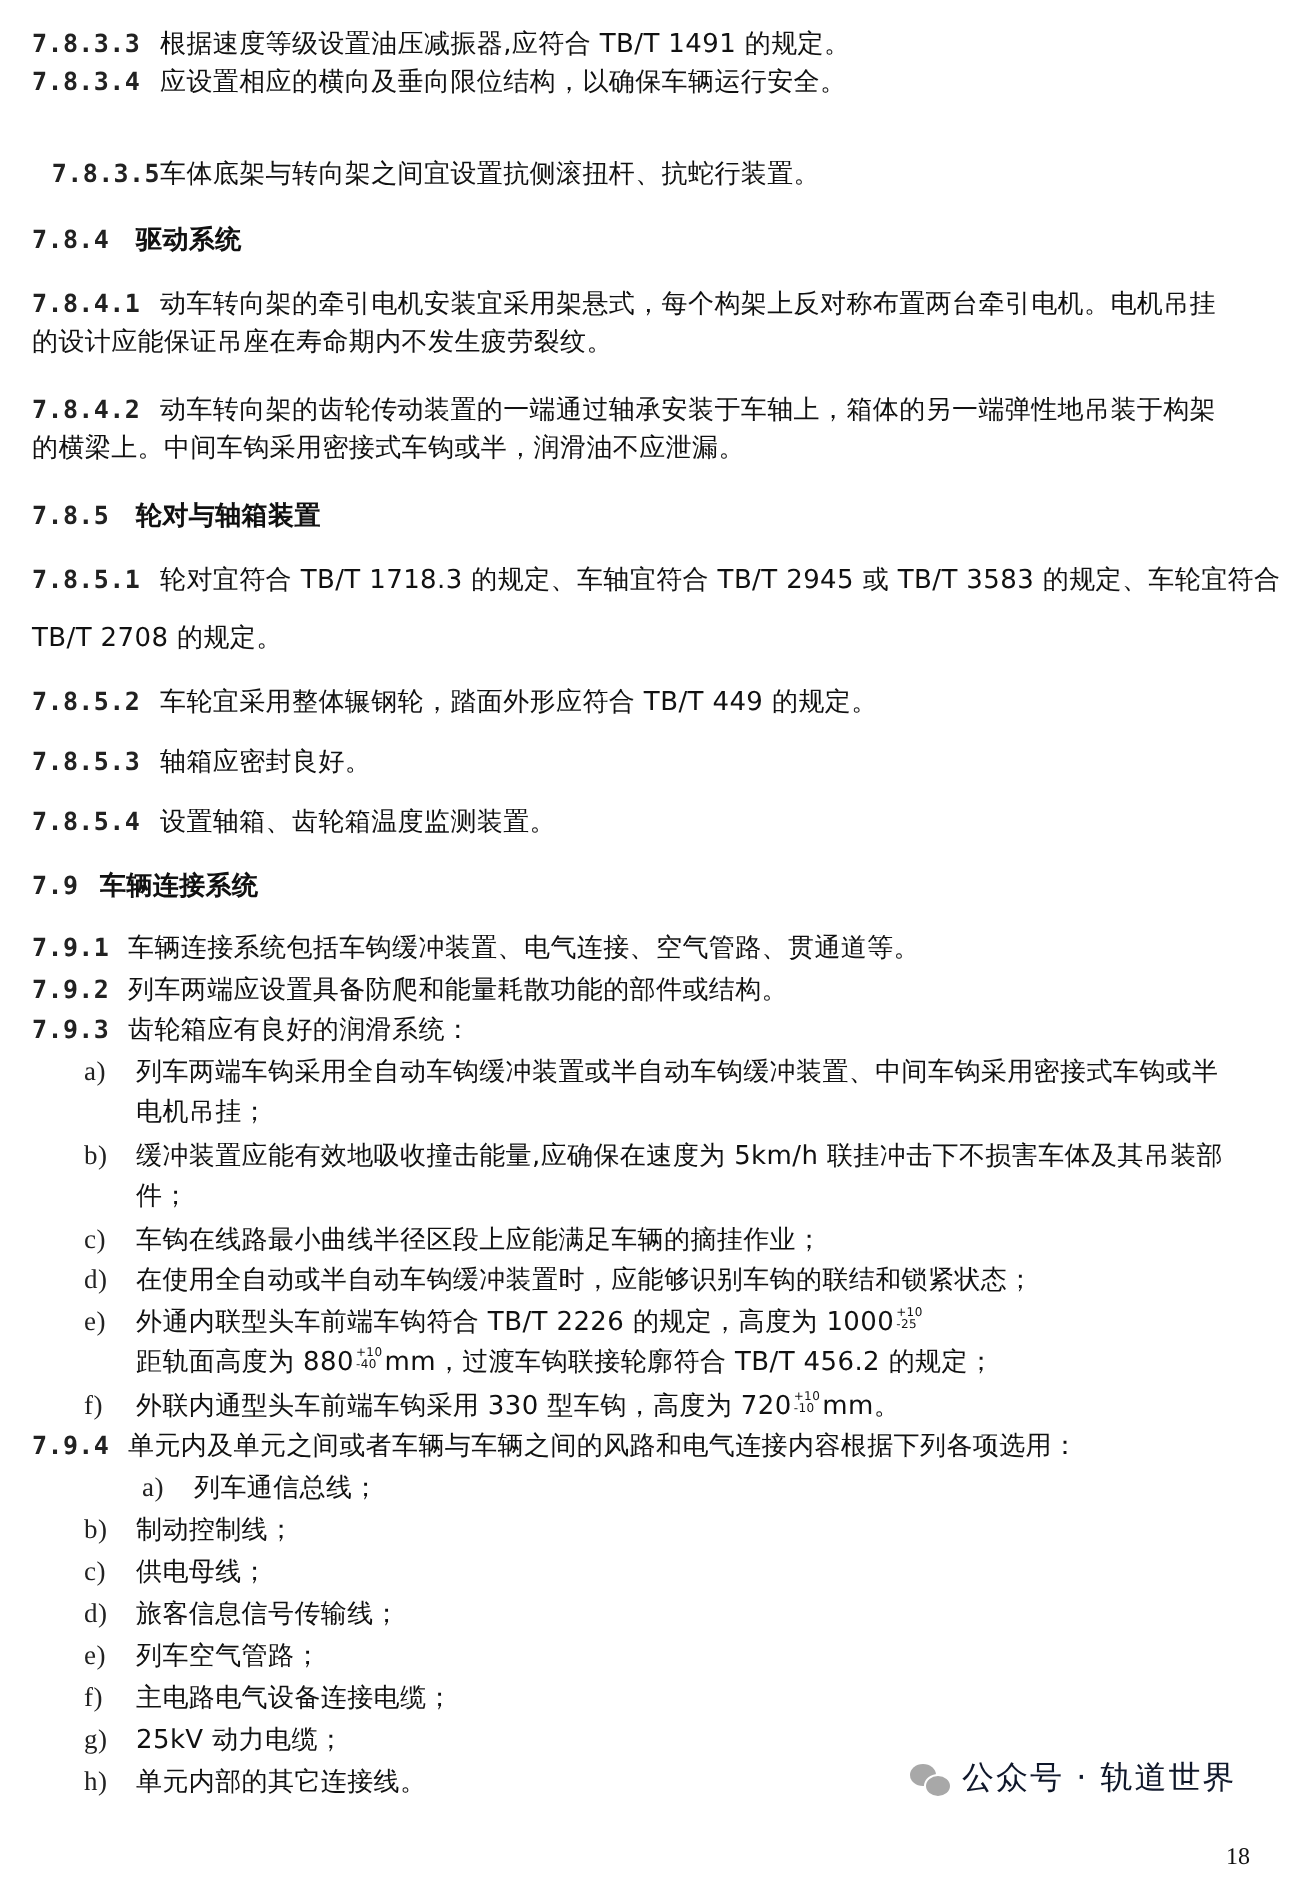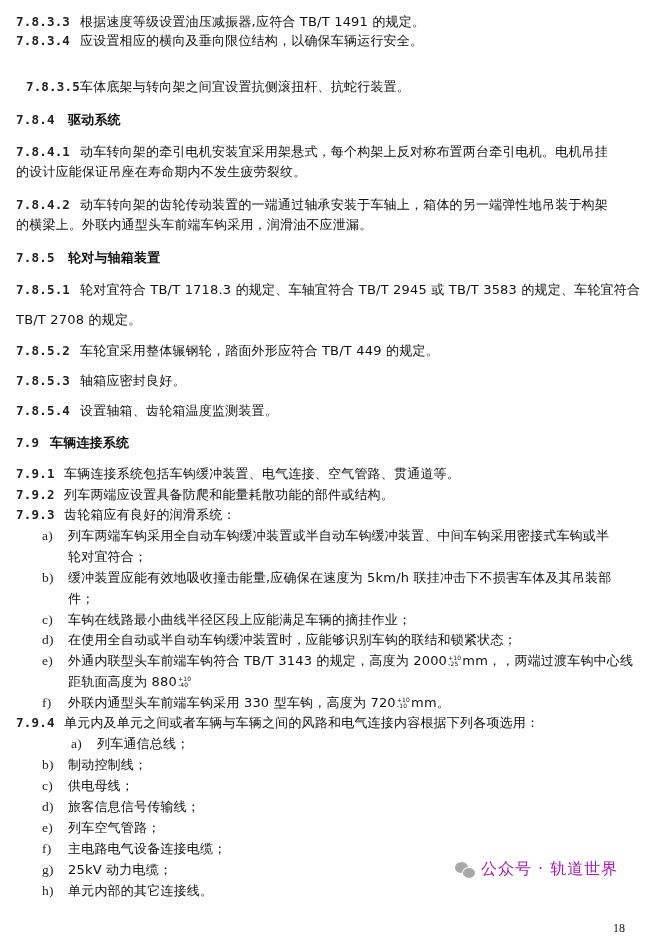"的横梁上。外联内通型头车前端车钩采用，润滑油不应泄漏。" span { text: 外联内通型头车前端车钩采用 -> 中间车钩采用密接式车钩或半 }
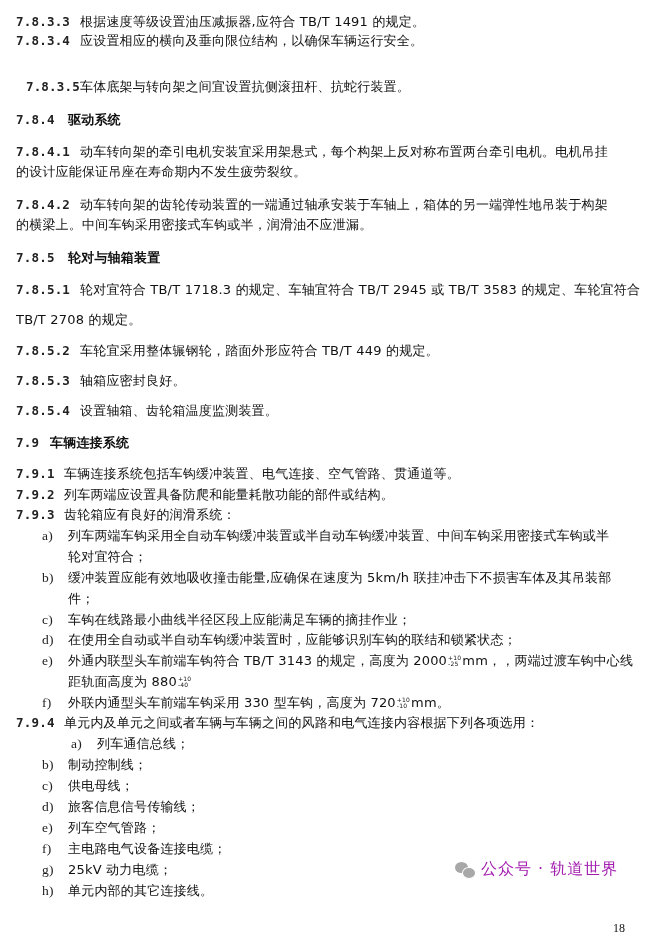"轮对宜符合；" span { text: 轮对宜符合 -> 电机吊挂 }
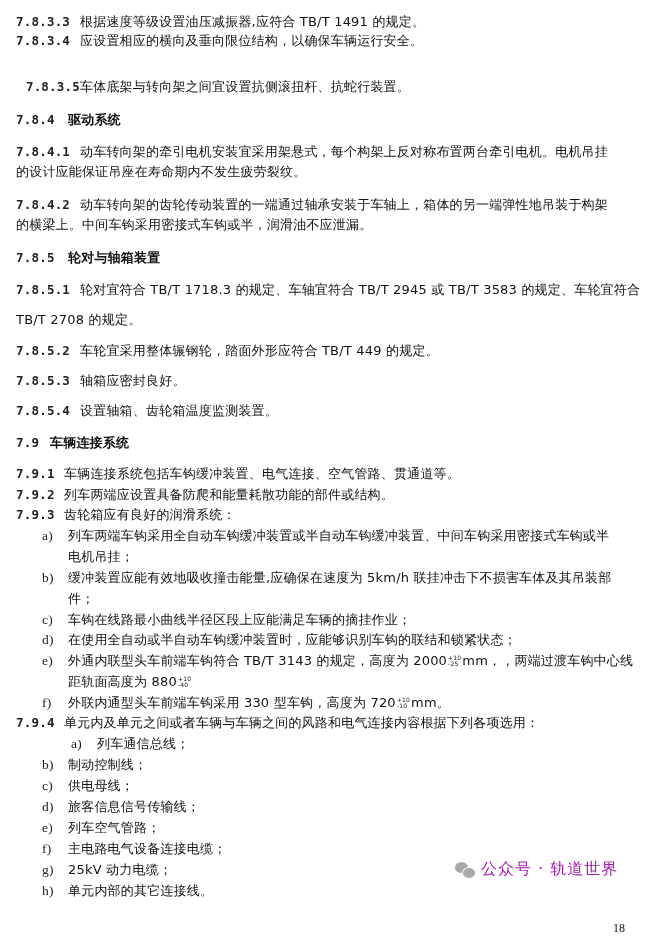"外通内联型头车前端车钩符合 TB/T 3143 的规定，高度为 2000" span { text: 3143 的规定，高度为 2000 -> 2226 的规定，高度为 1000 }
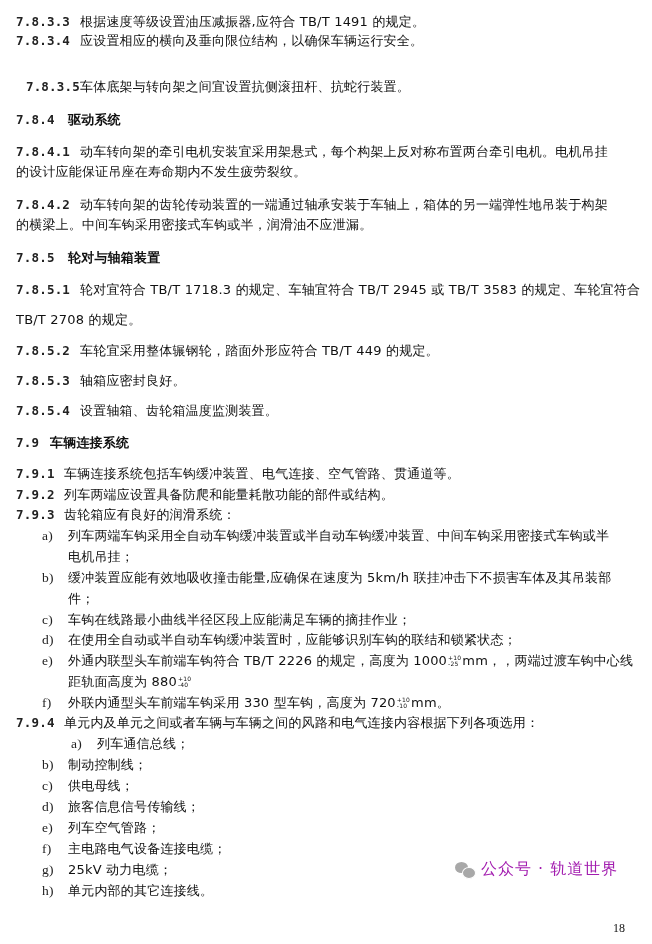"mm，，两端过渡车钩中心线" span { html: <span>mm，，两端过渡车钩中心线</span> -> none }
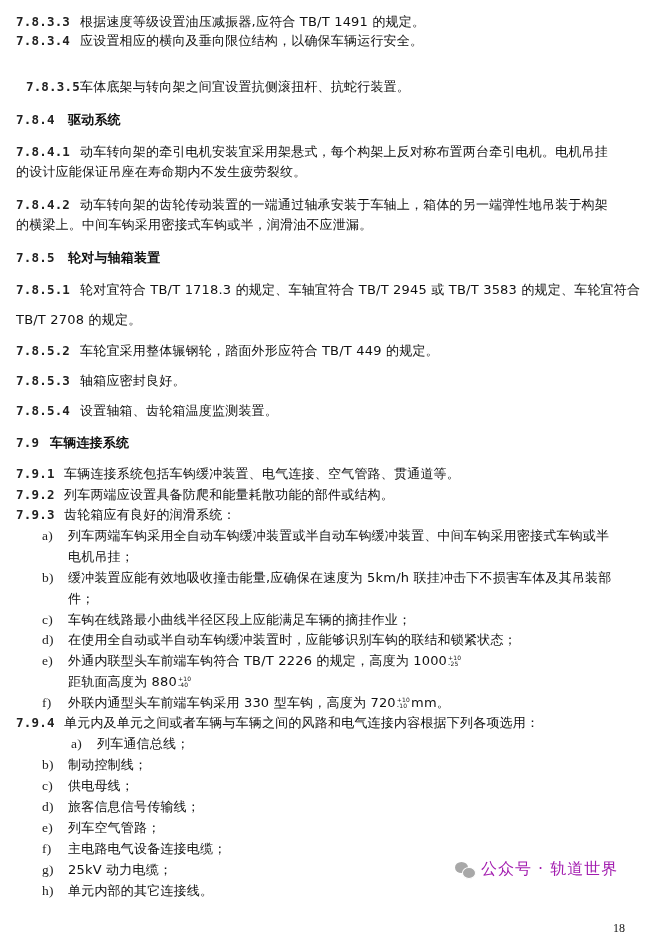"mm，过渡车钩联接轮廓符合 TB/T 456.2 的规定；" span { html: none -> <span>mm，过渡车钩联接轮廓符合 TB/T 456.2 的规定；</span> }
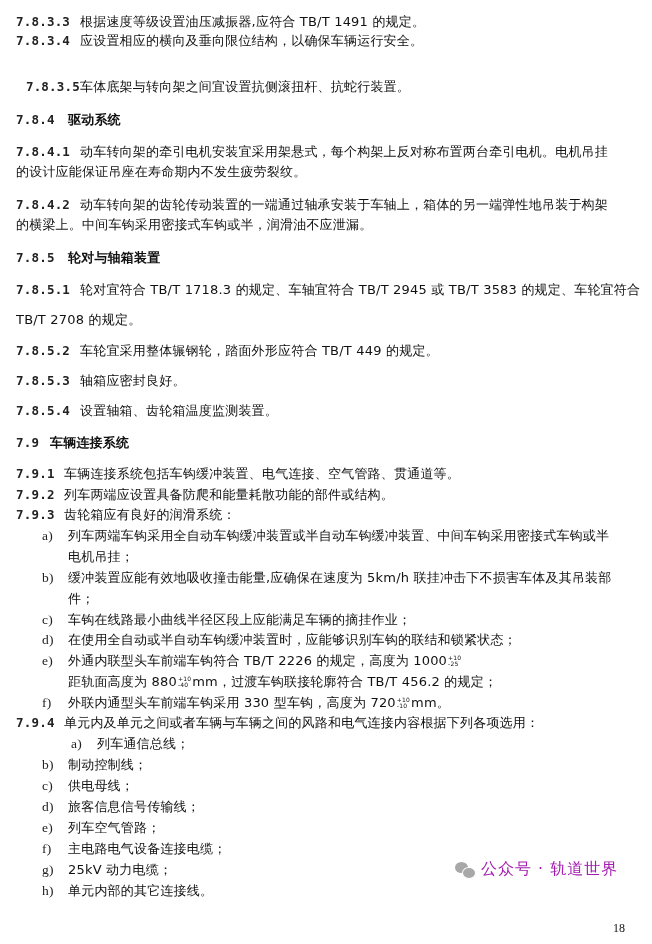"公众号 · 轨道世界" .watermark { color: #a21caf -> #0f172a; top: 859px -> 879px }
